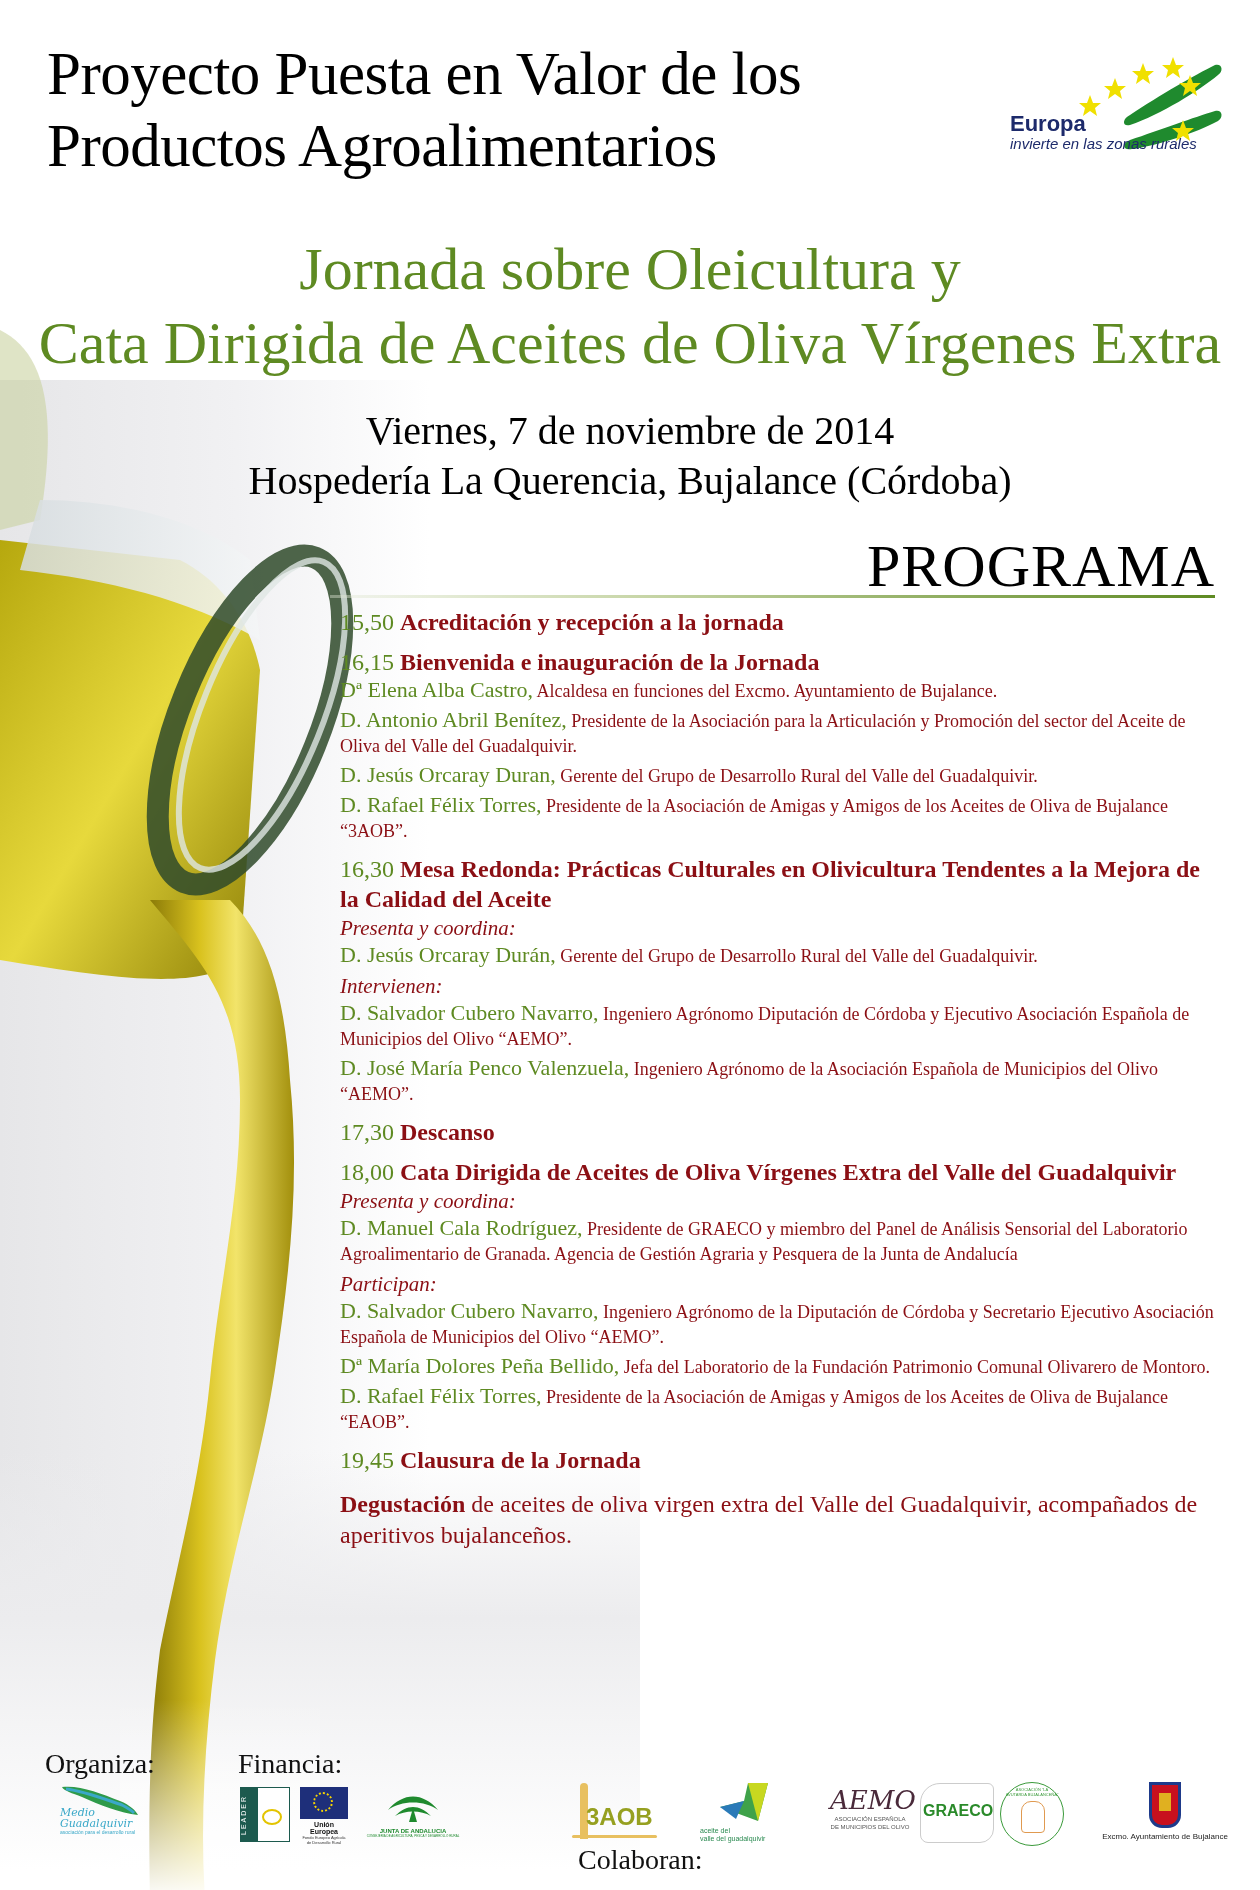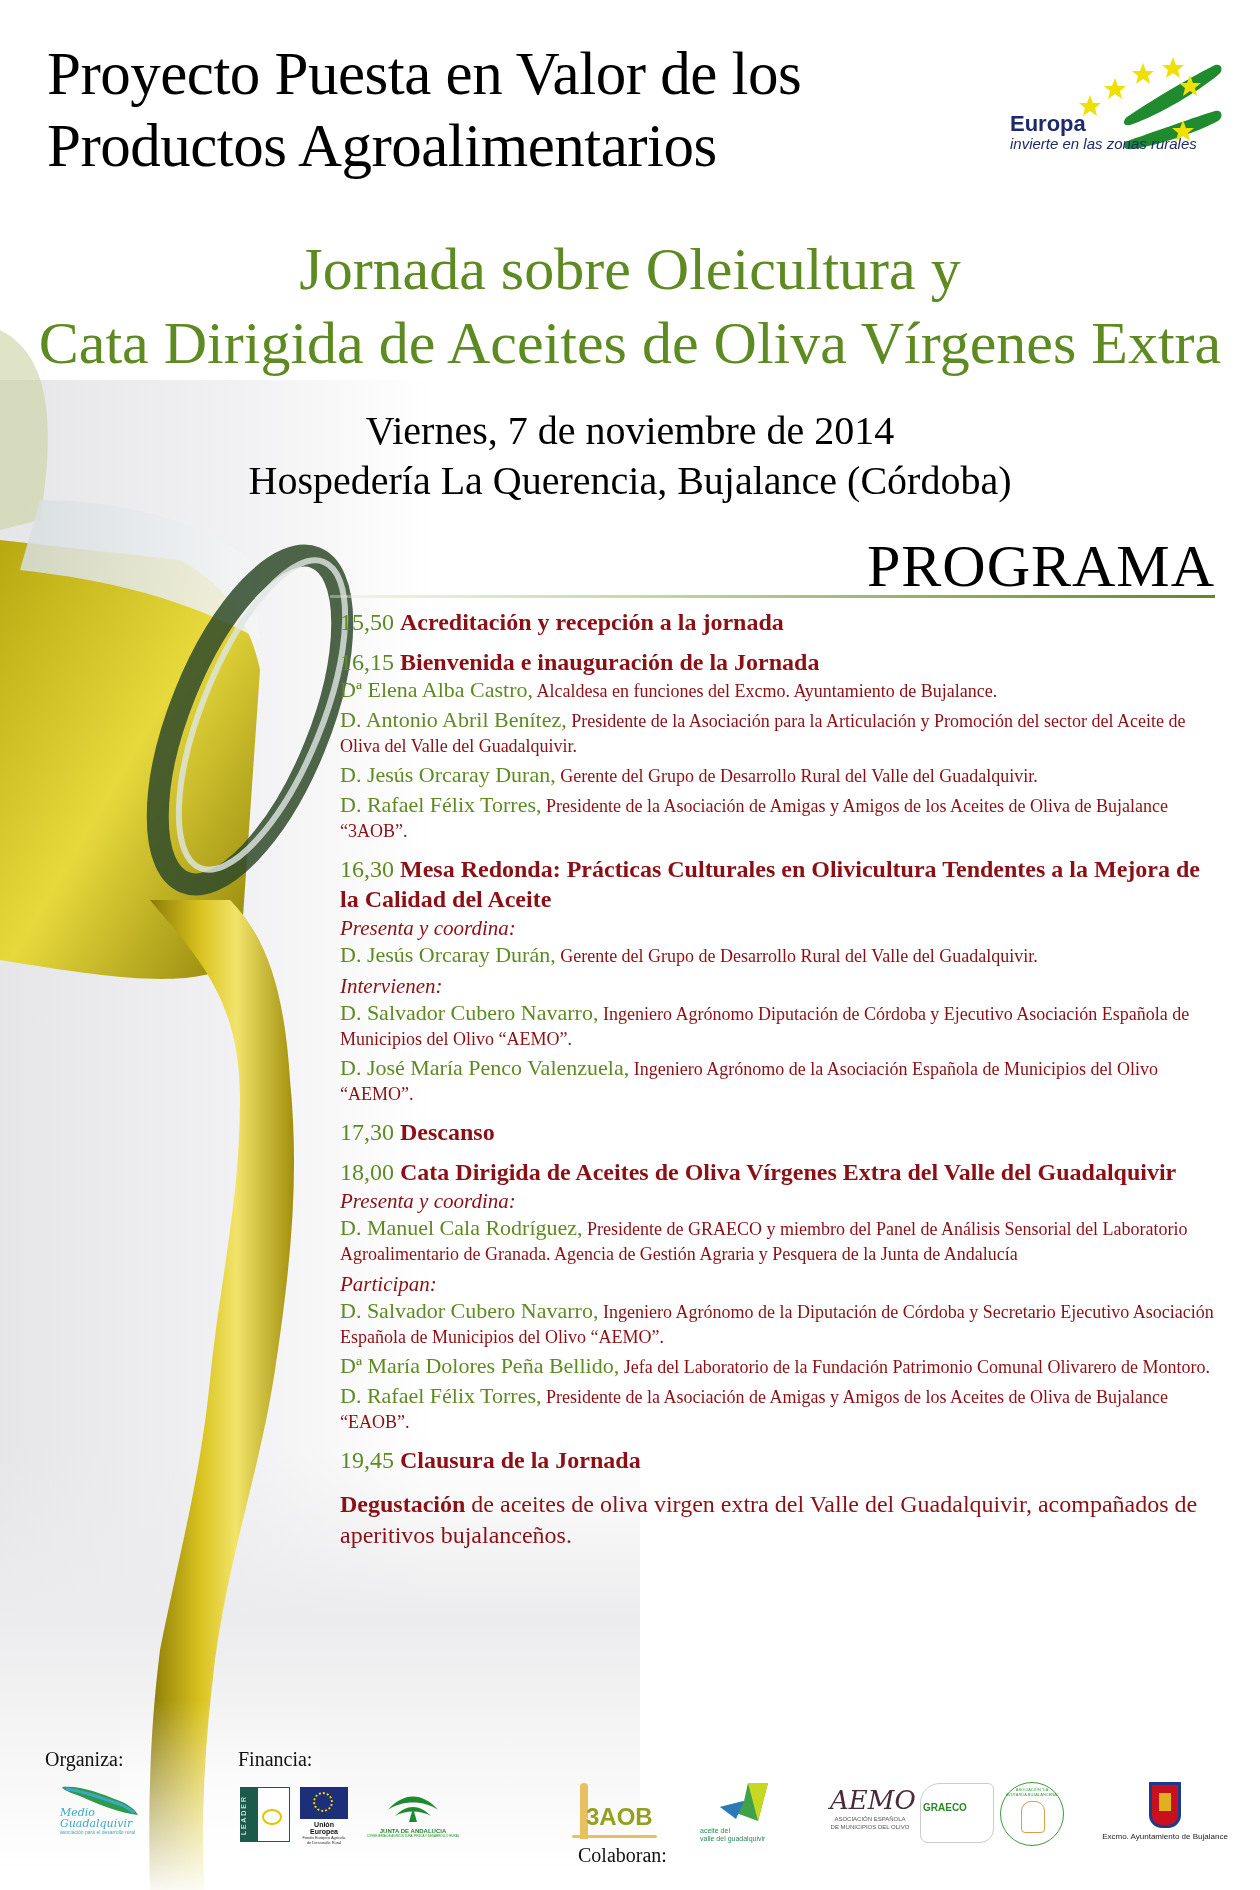"Organiza:" .flabel { font-size: 20px -> 28px }
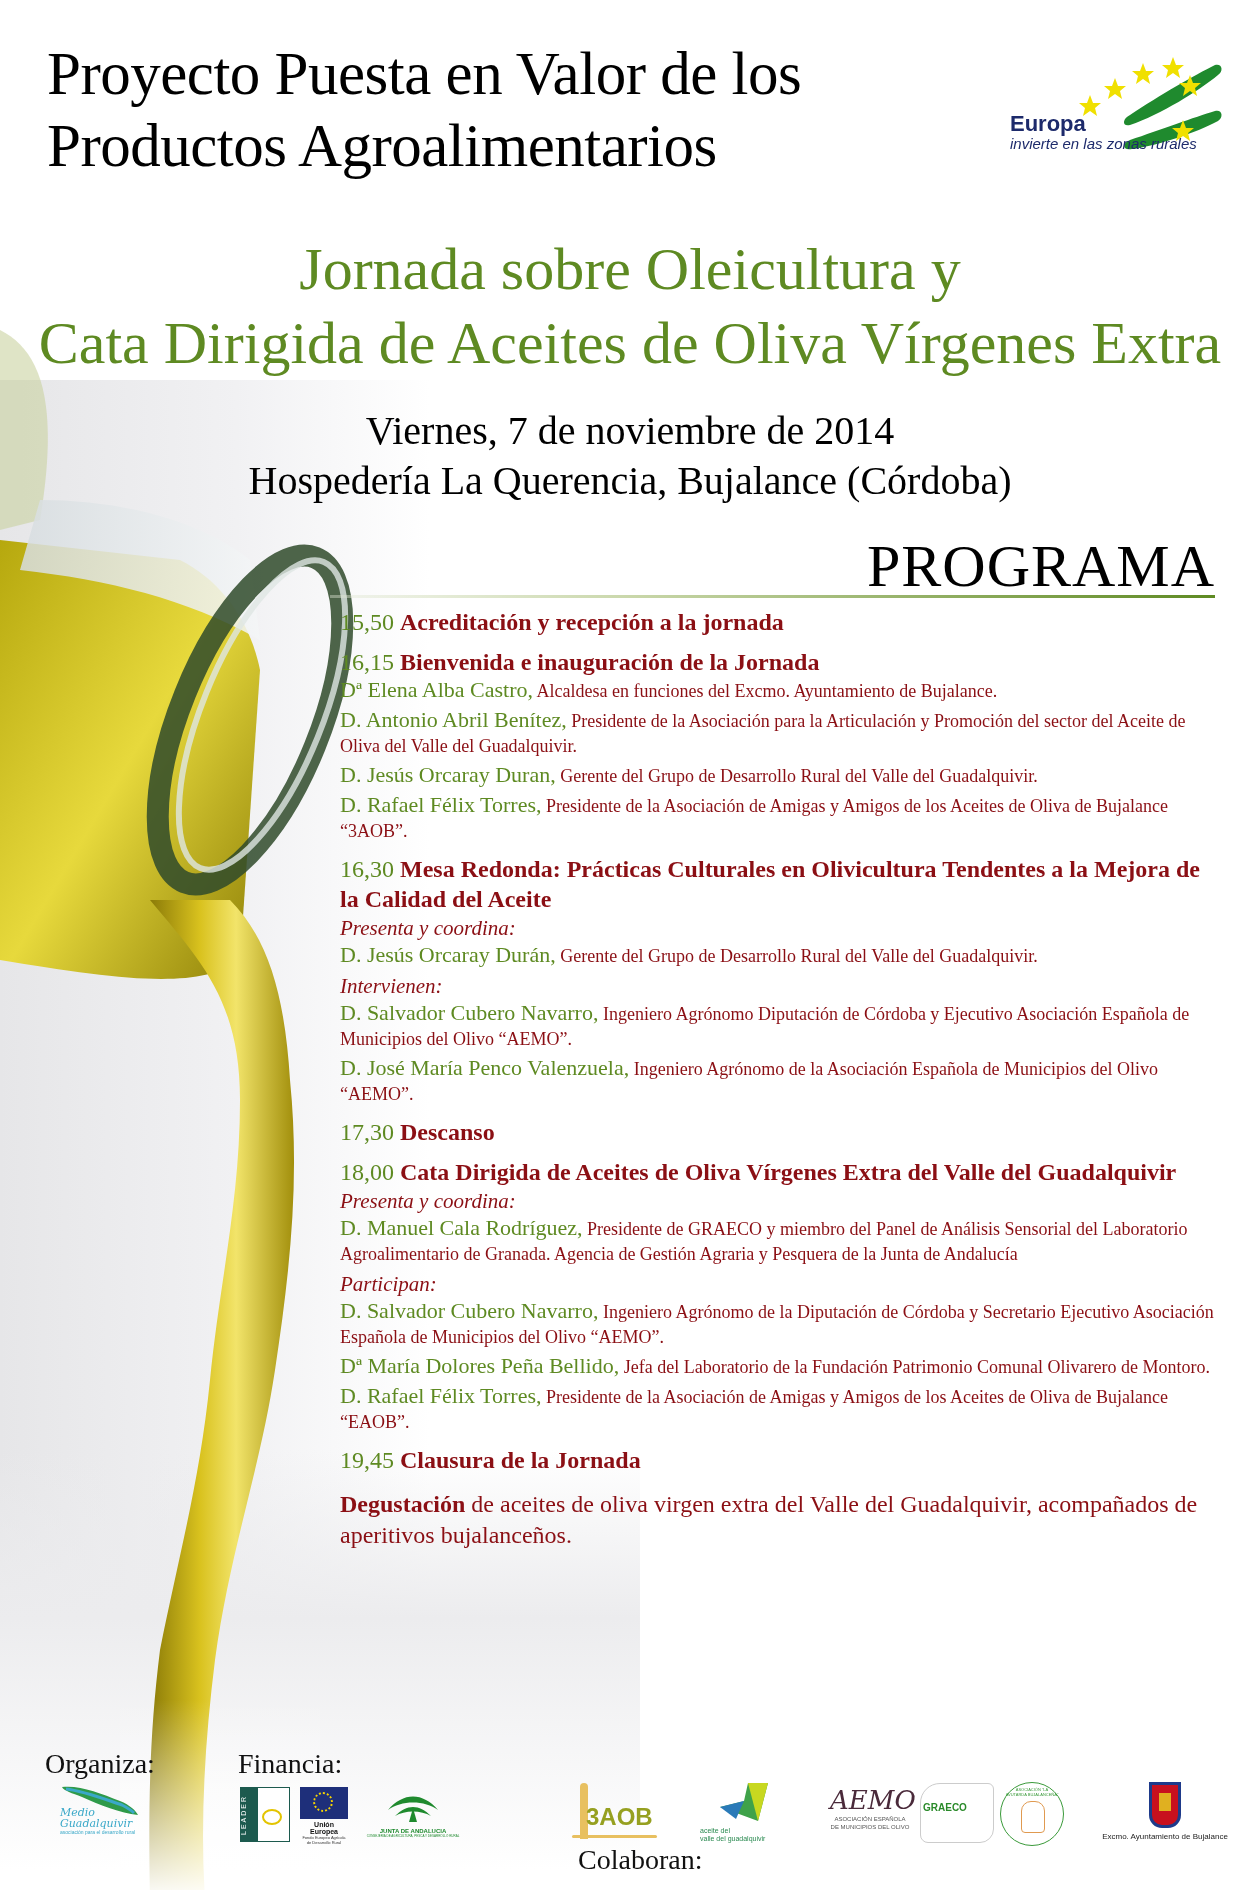"GRAECO" div.logo-text { font-size: 10px -> 16px }
